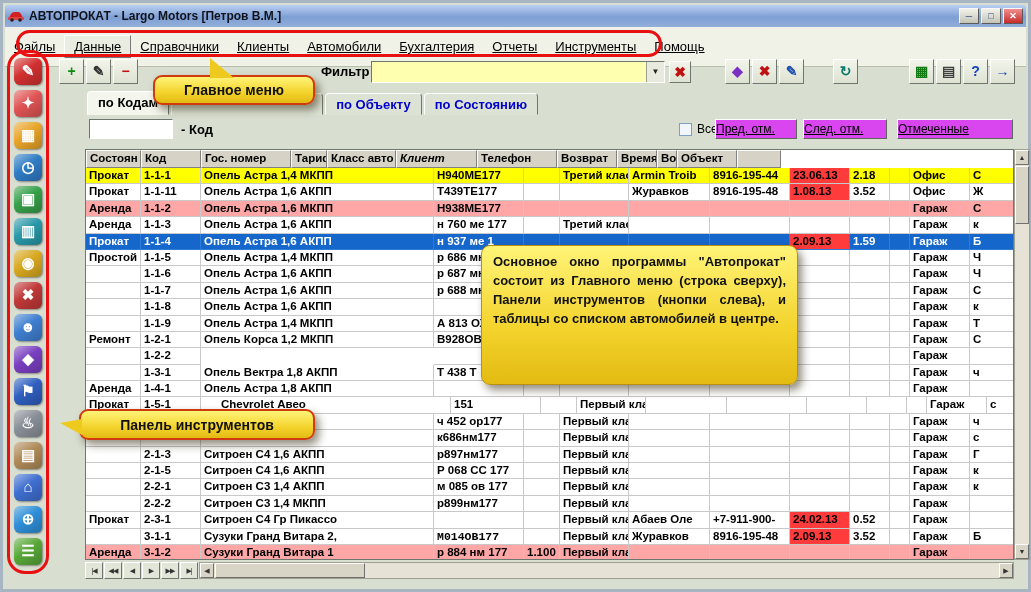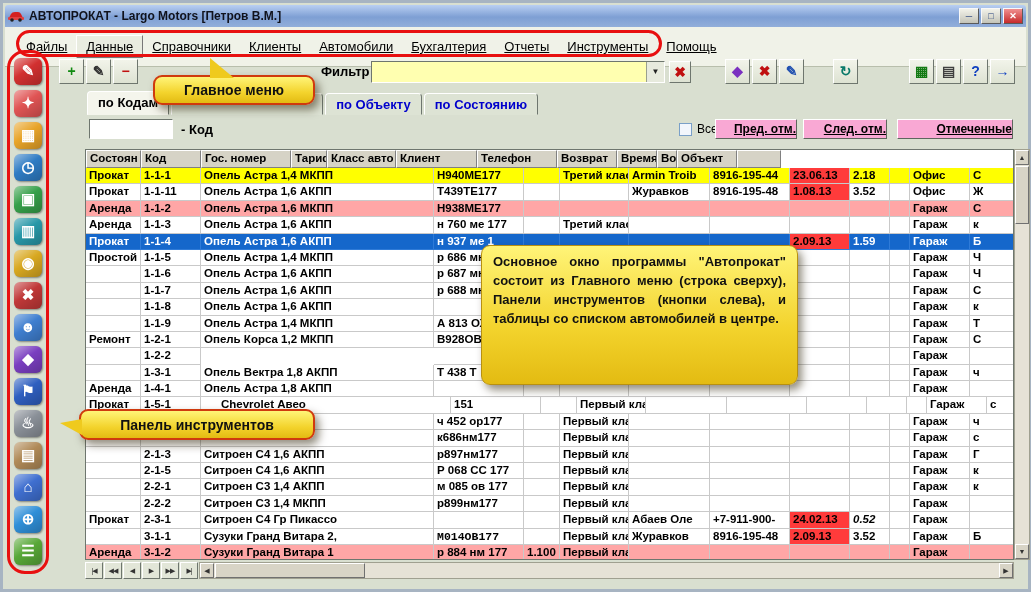"Файлы" .menubar { padding-left: 12px -> 0 }
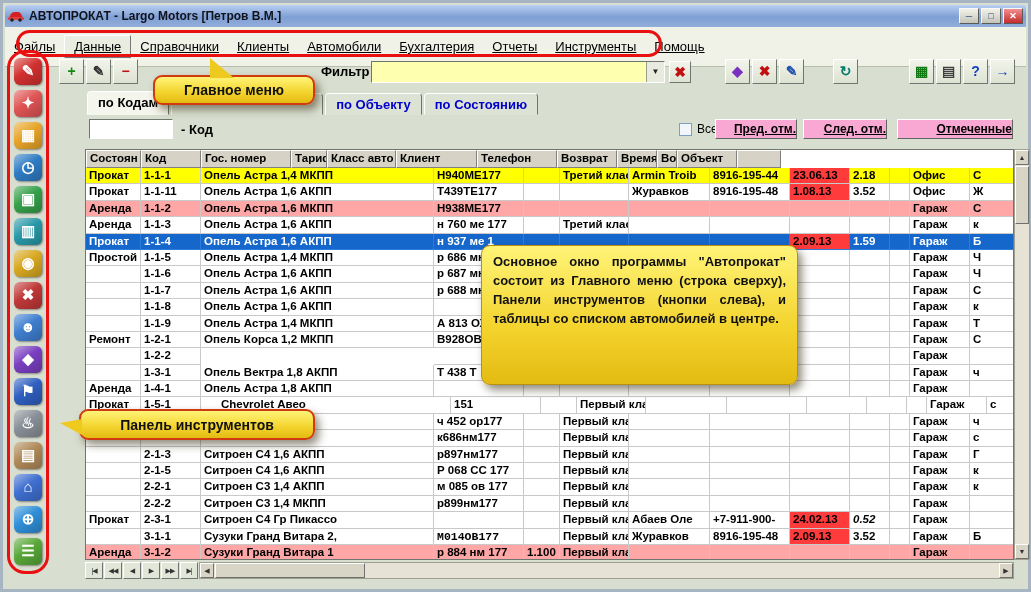"Пред. отм." .btn { background: #f9a8d4 -> #d946ef; font-weight: bold -> normal; text-align: right -> left }
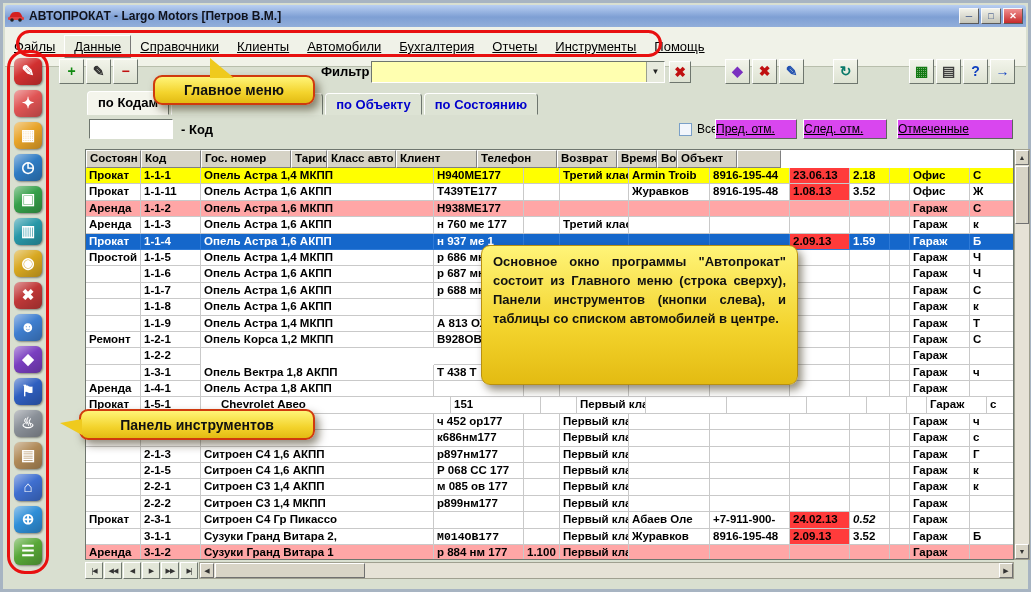"Клиент" div.th { font-style: none -> italic }
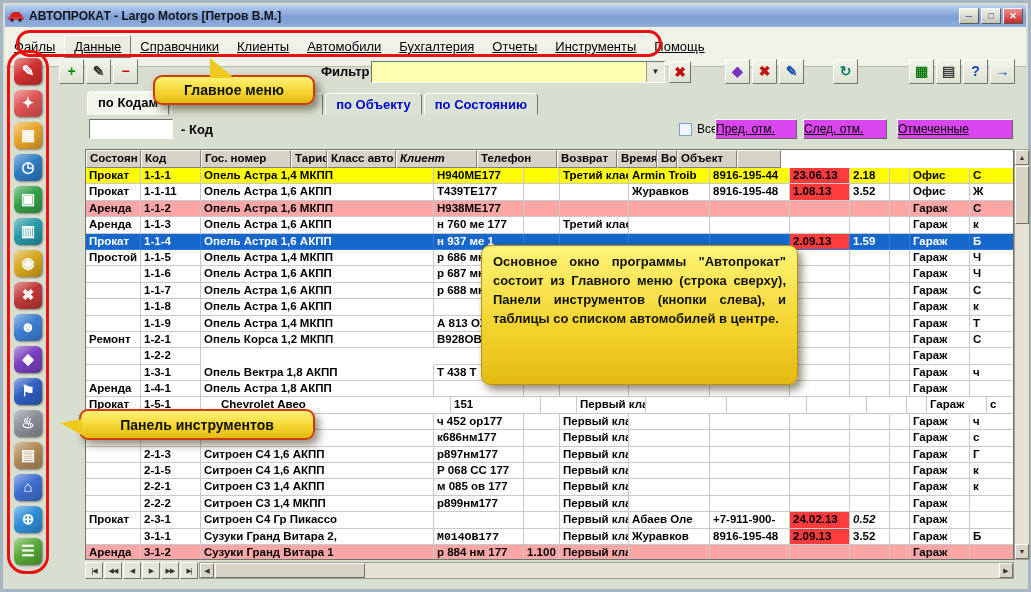"0.52" div.td { font-style: italic -> none }
